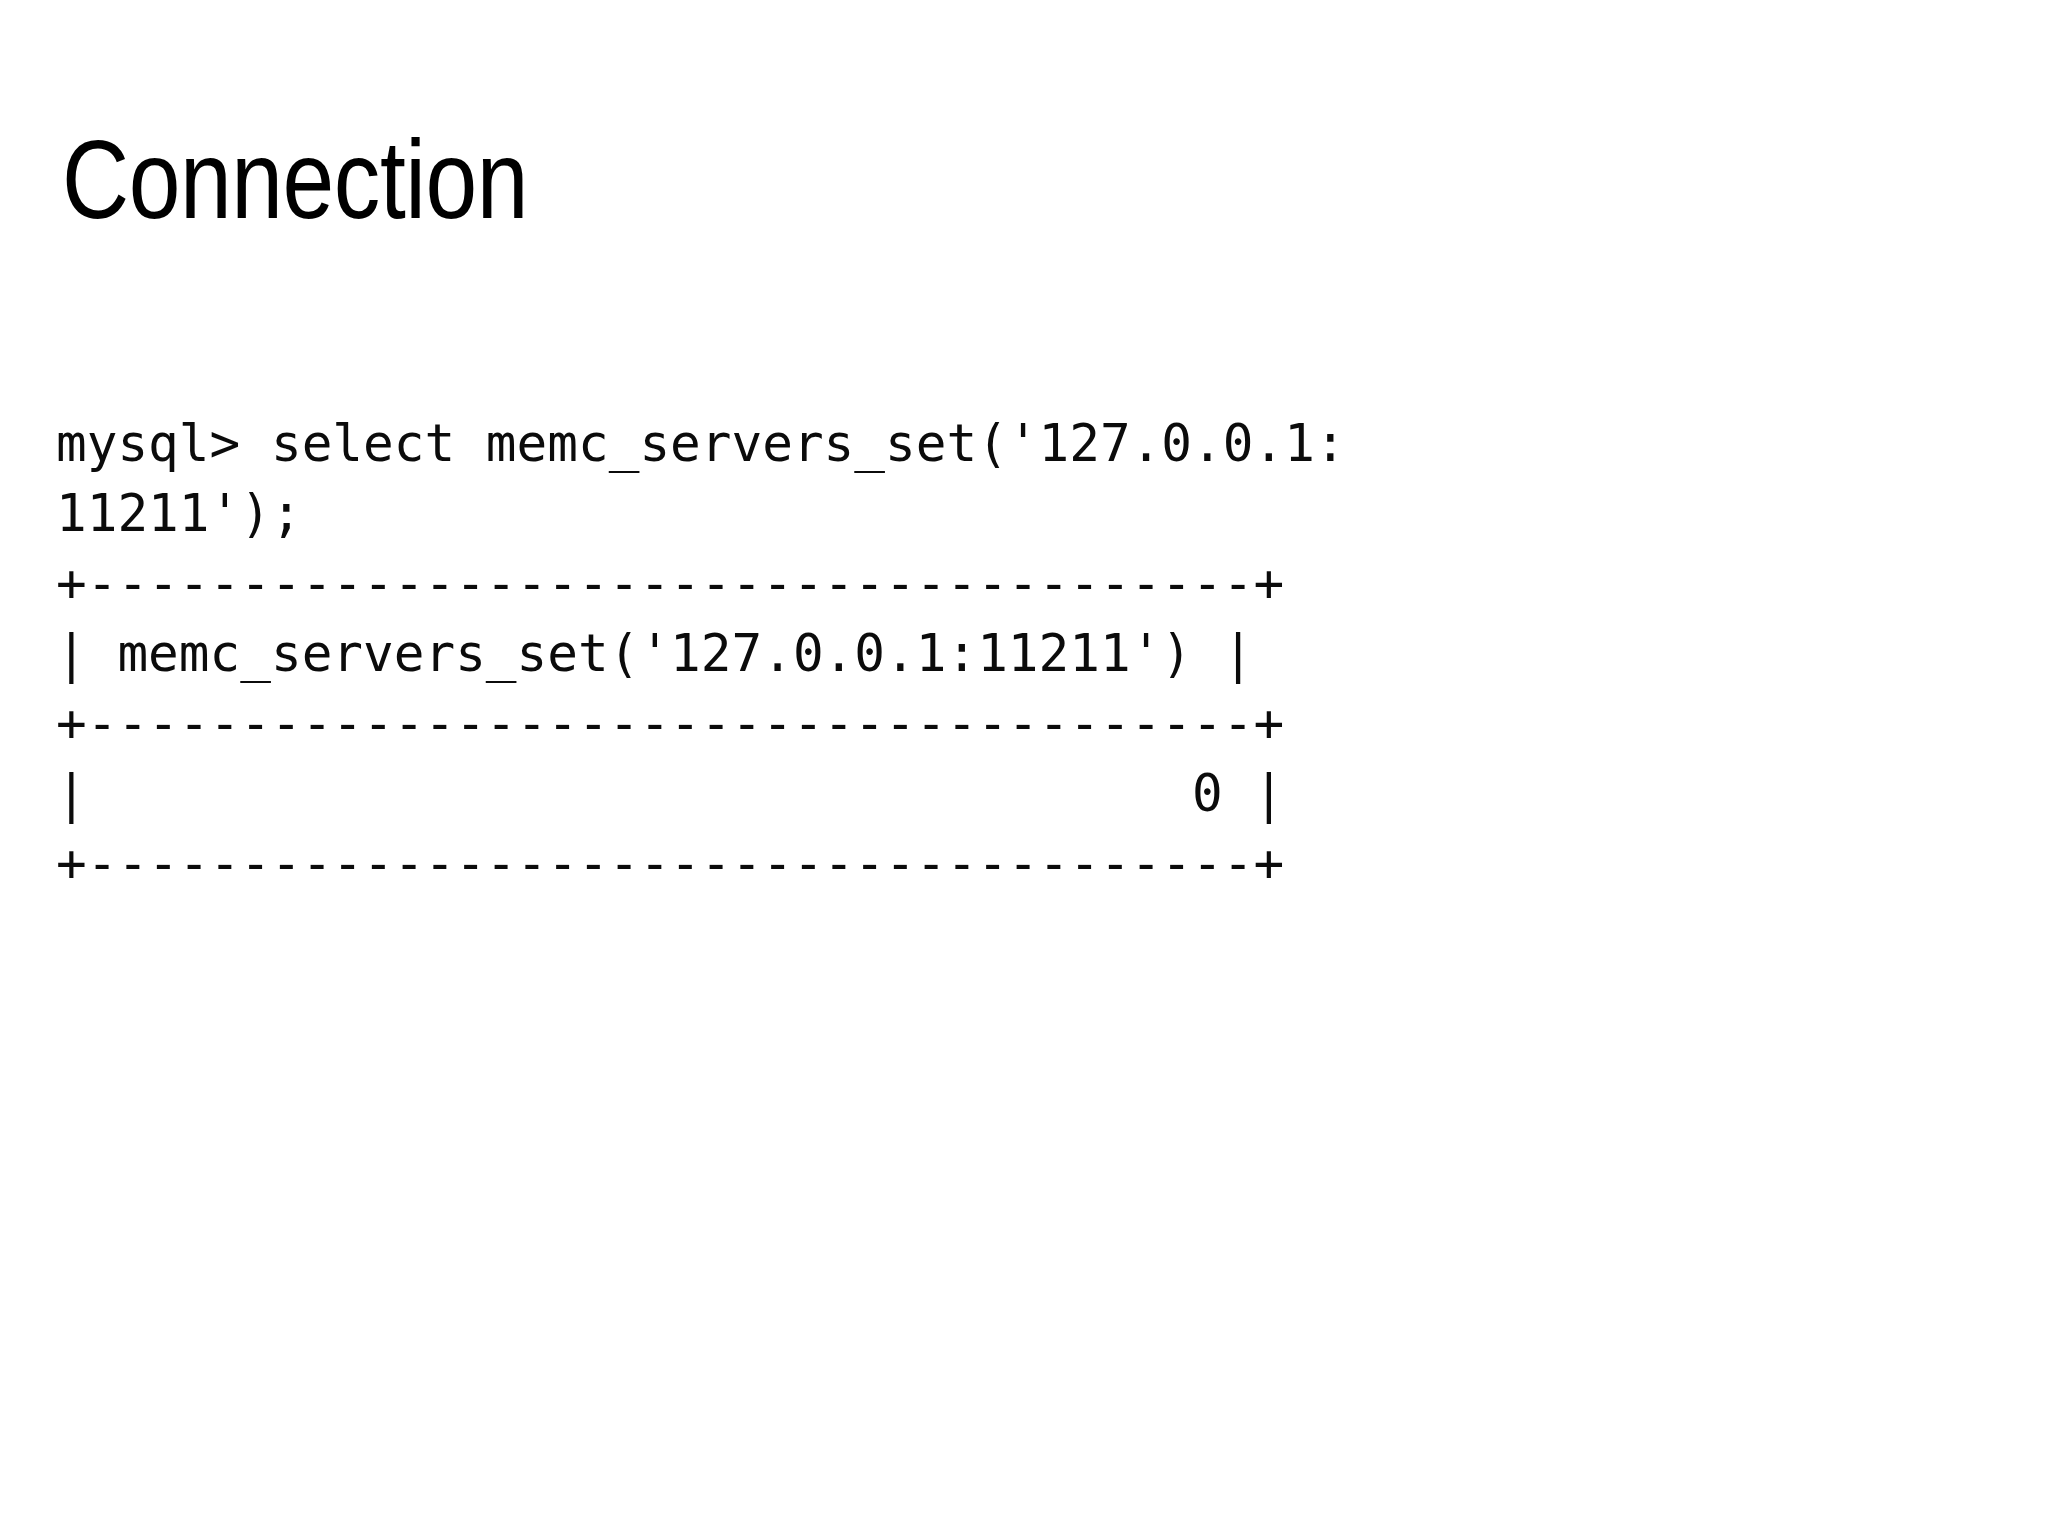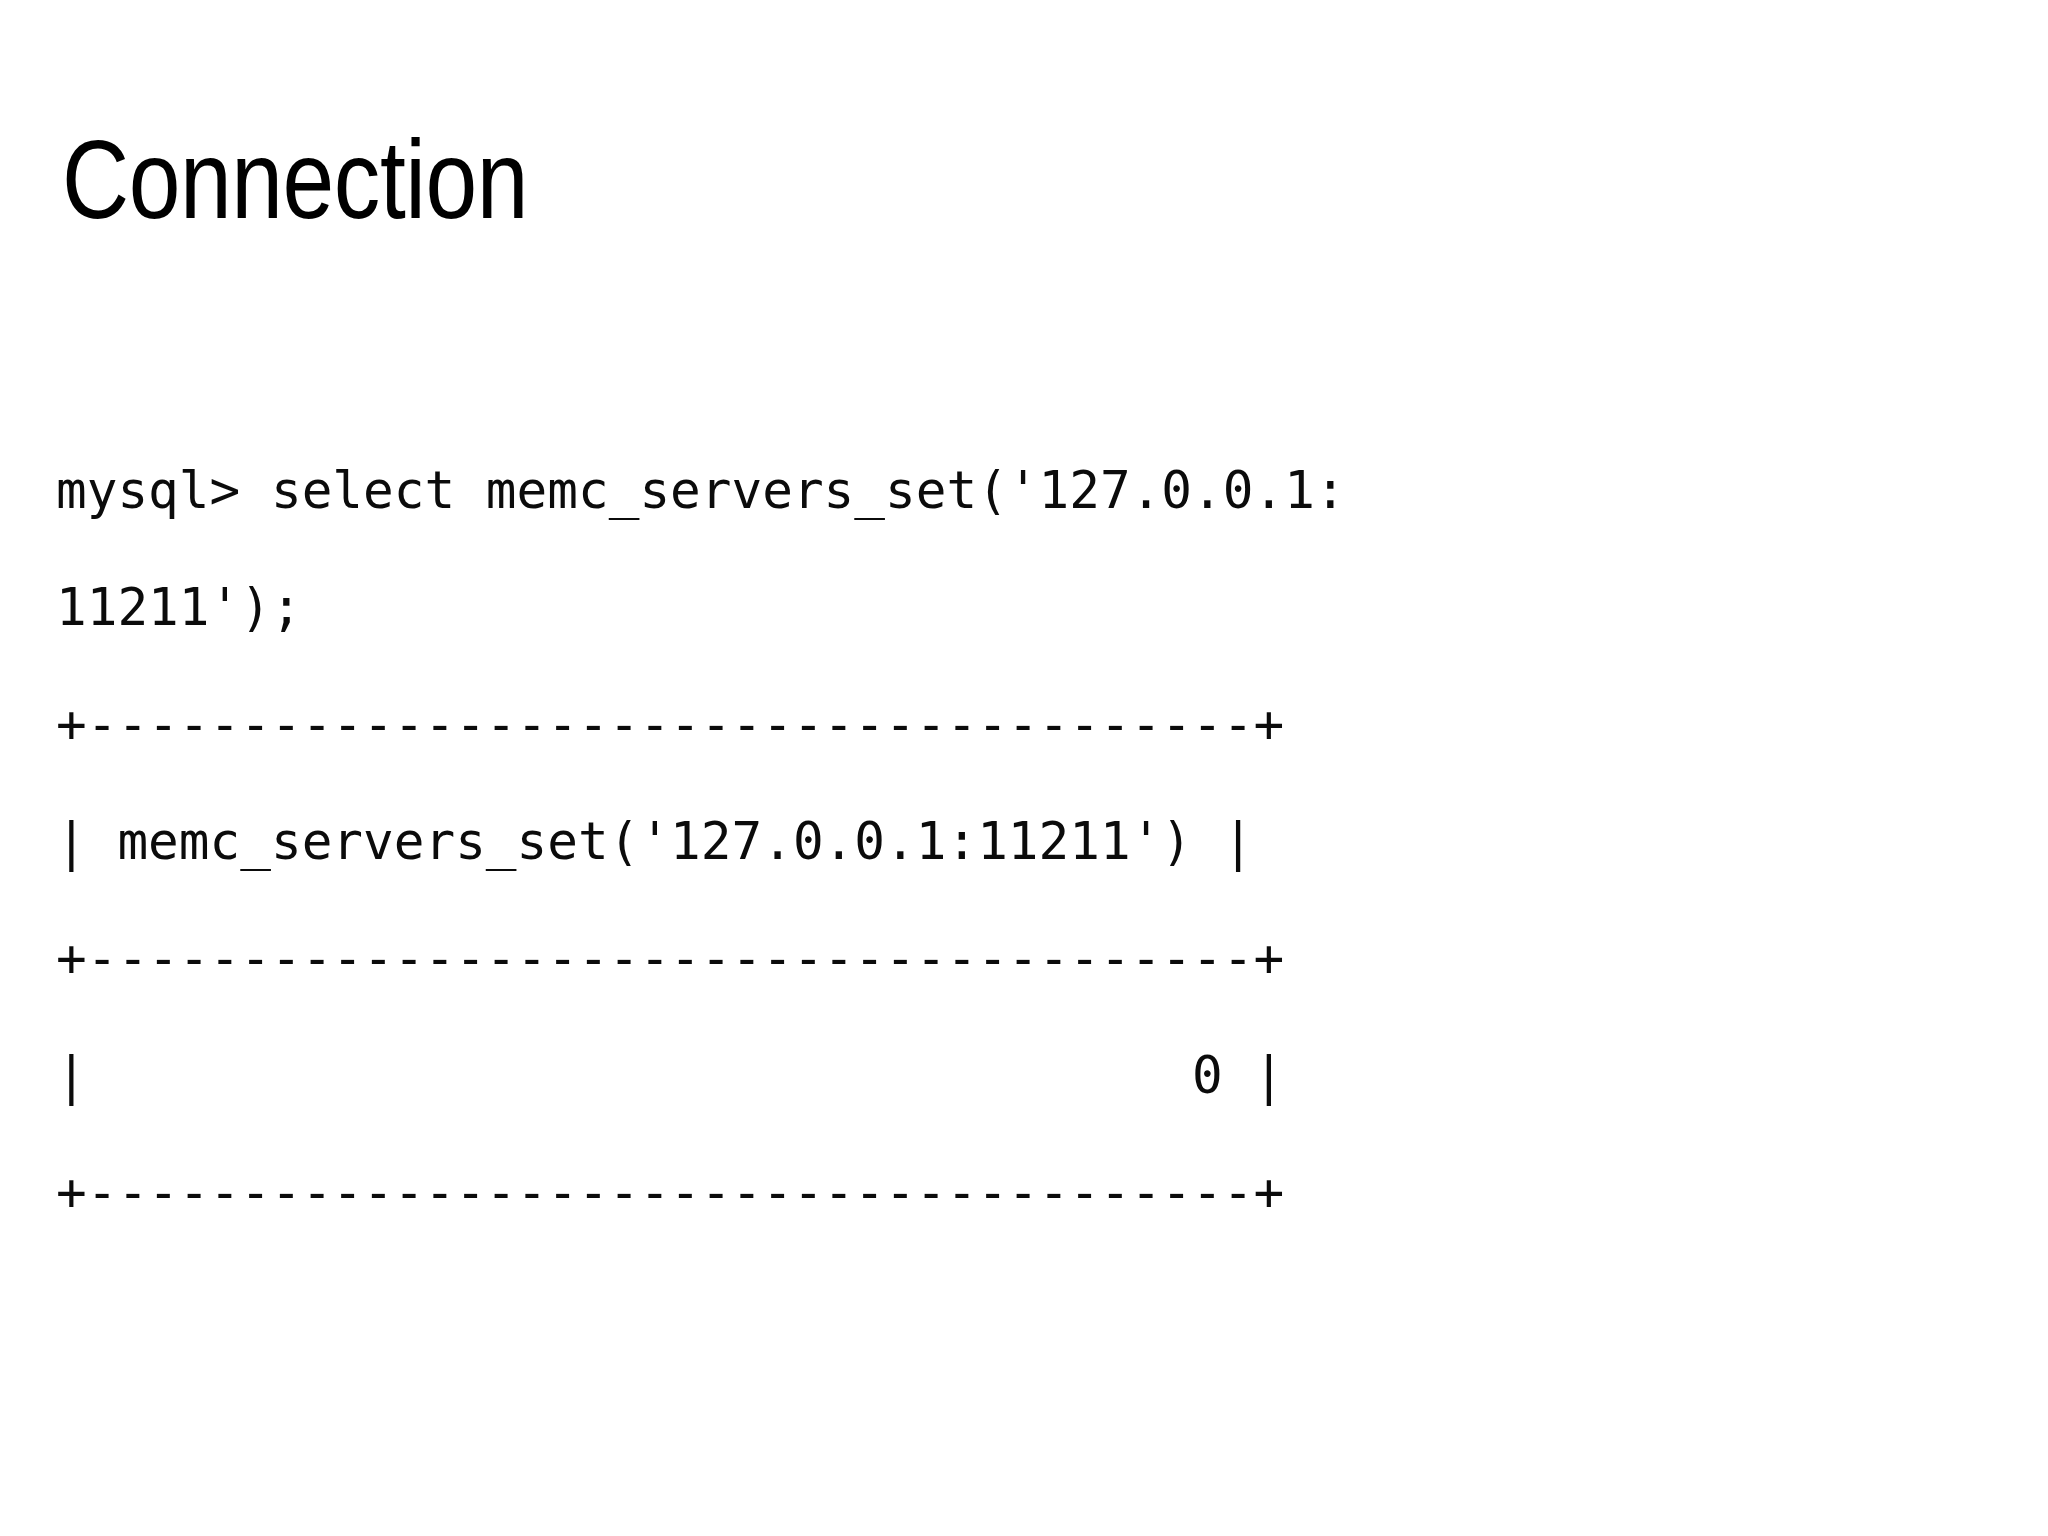"mysql> select" .console-line { margin-top: 47px -> none }
